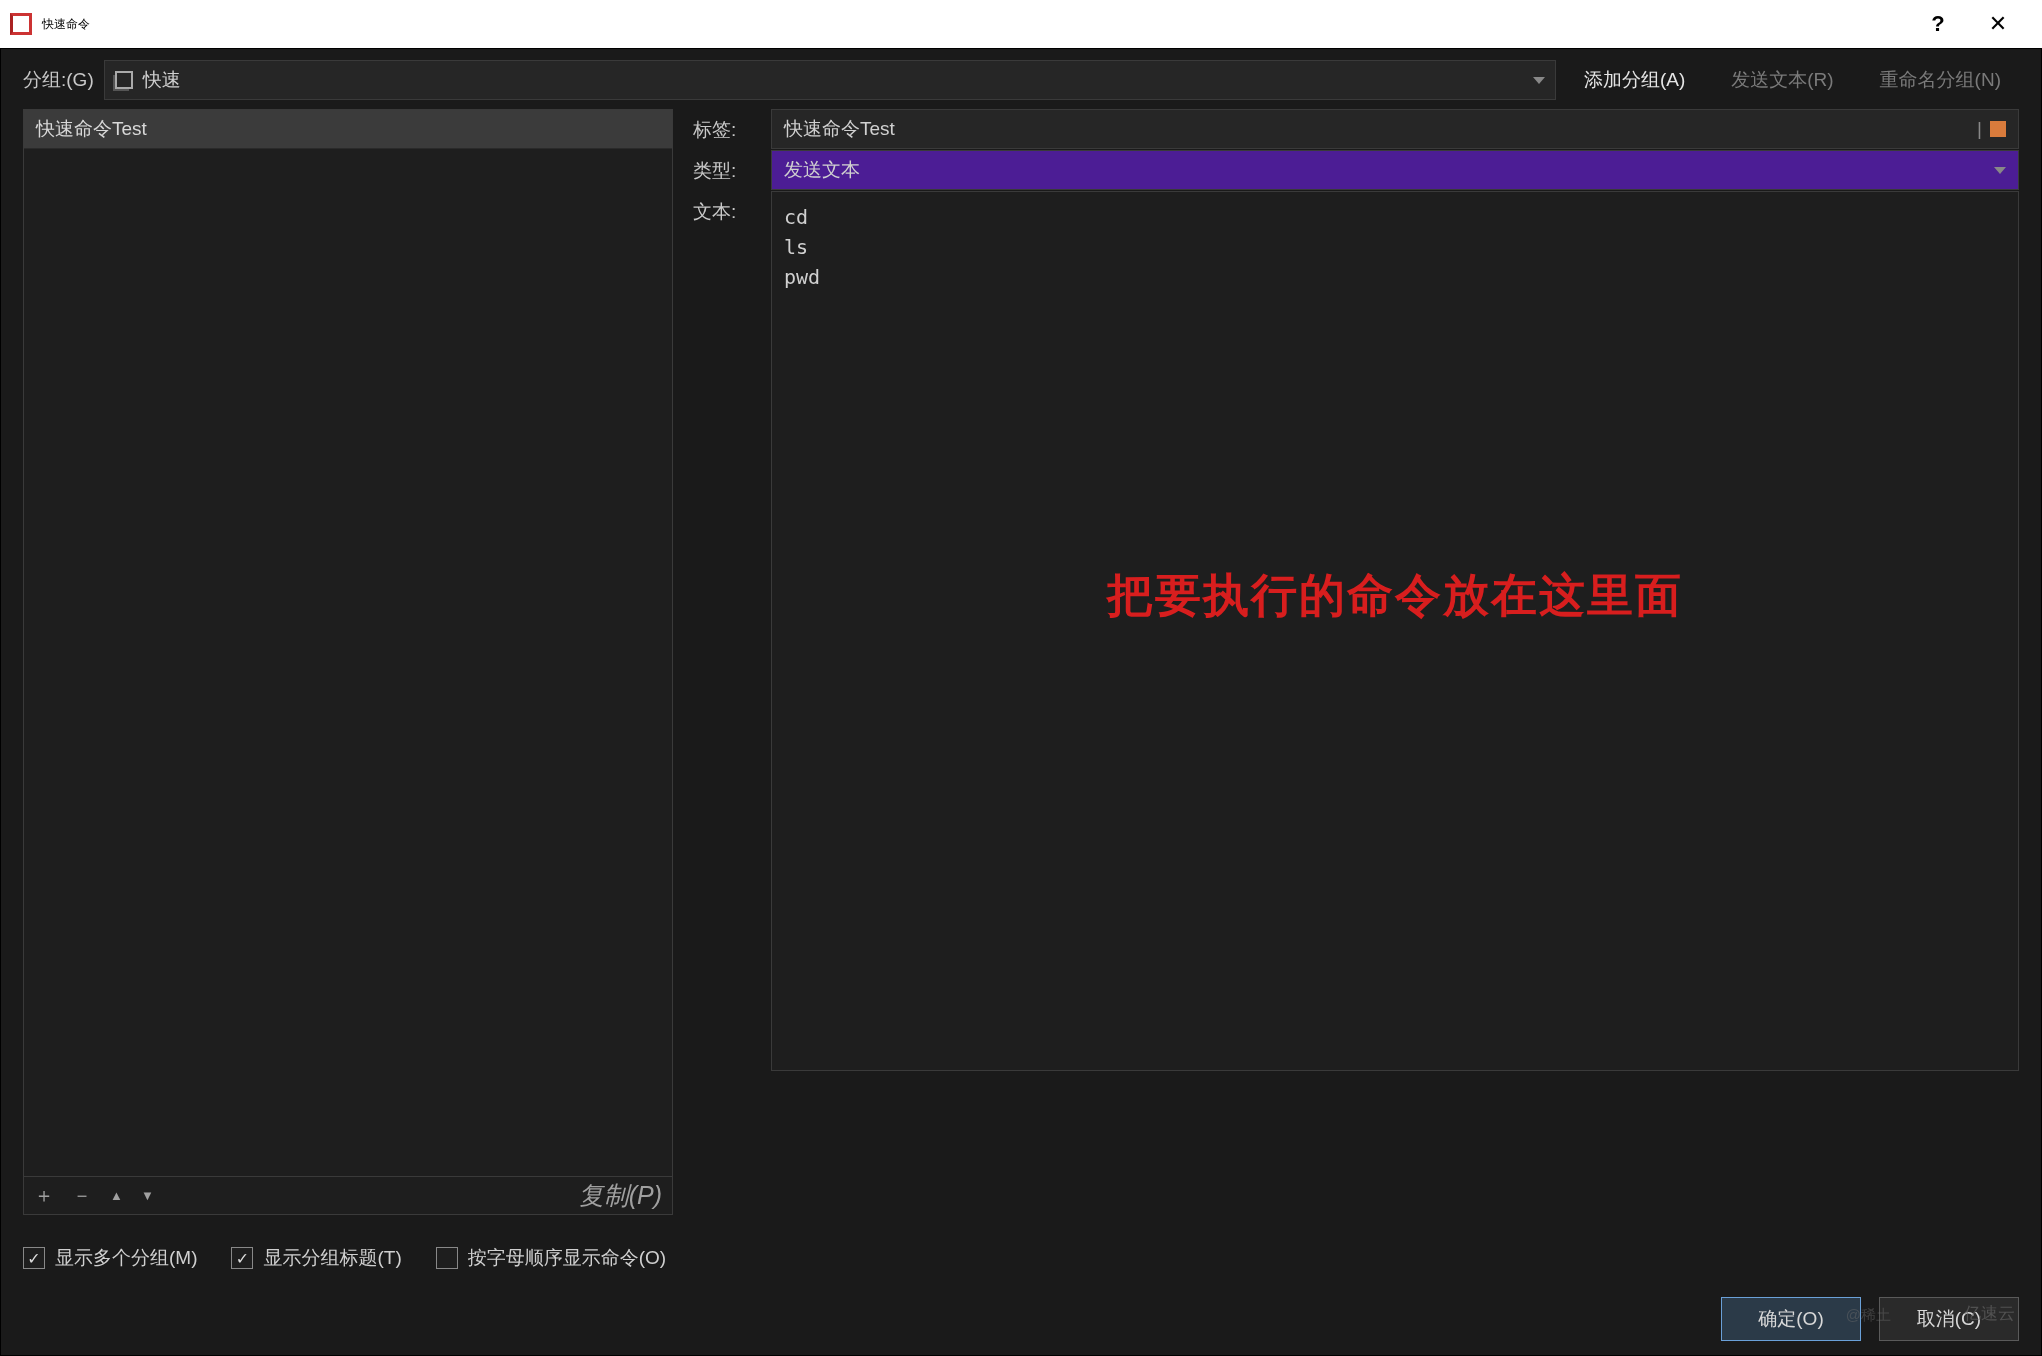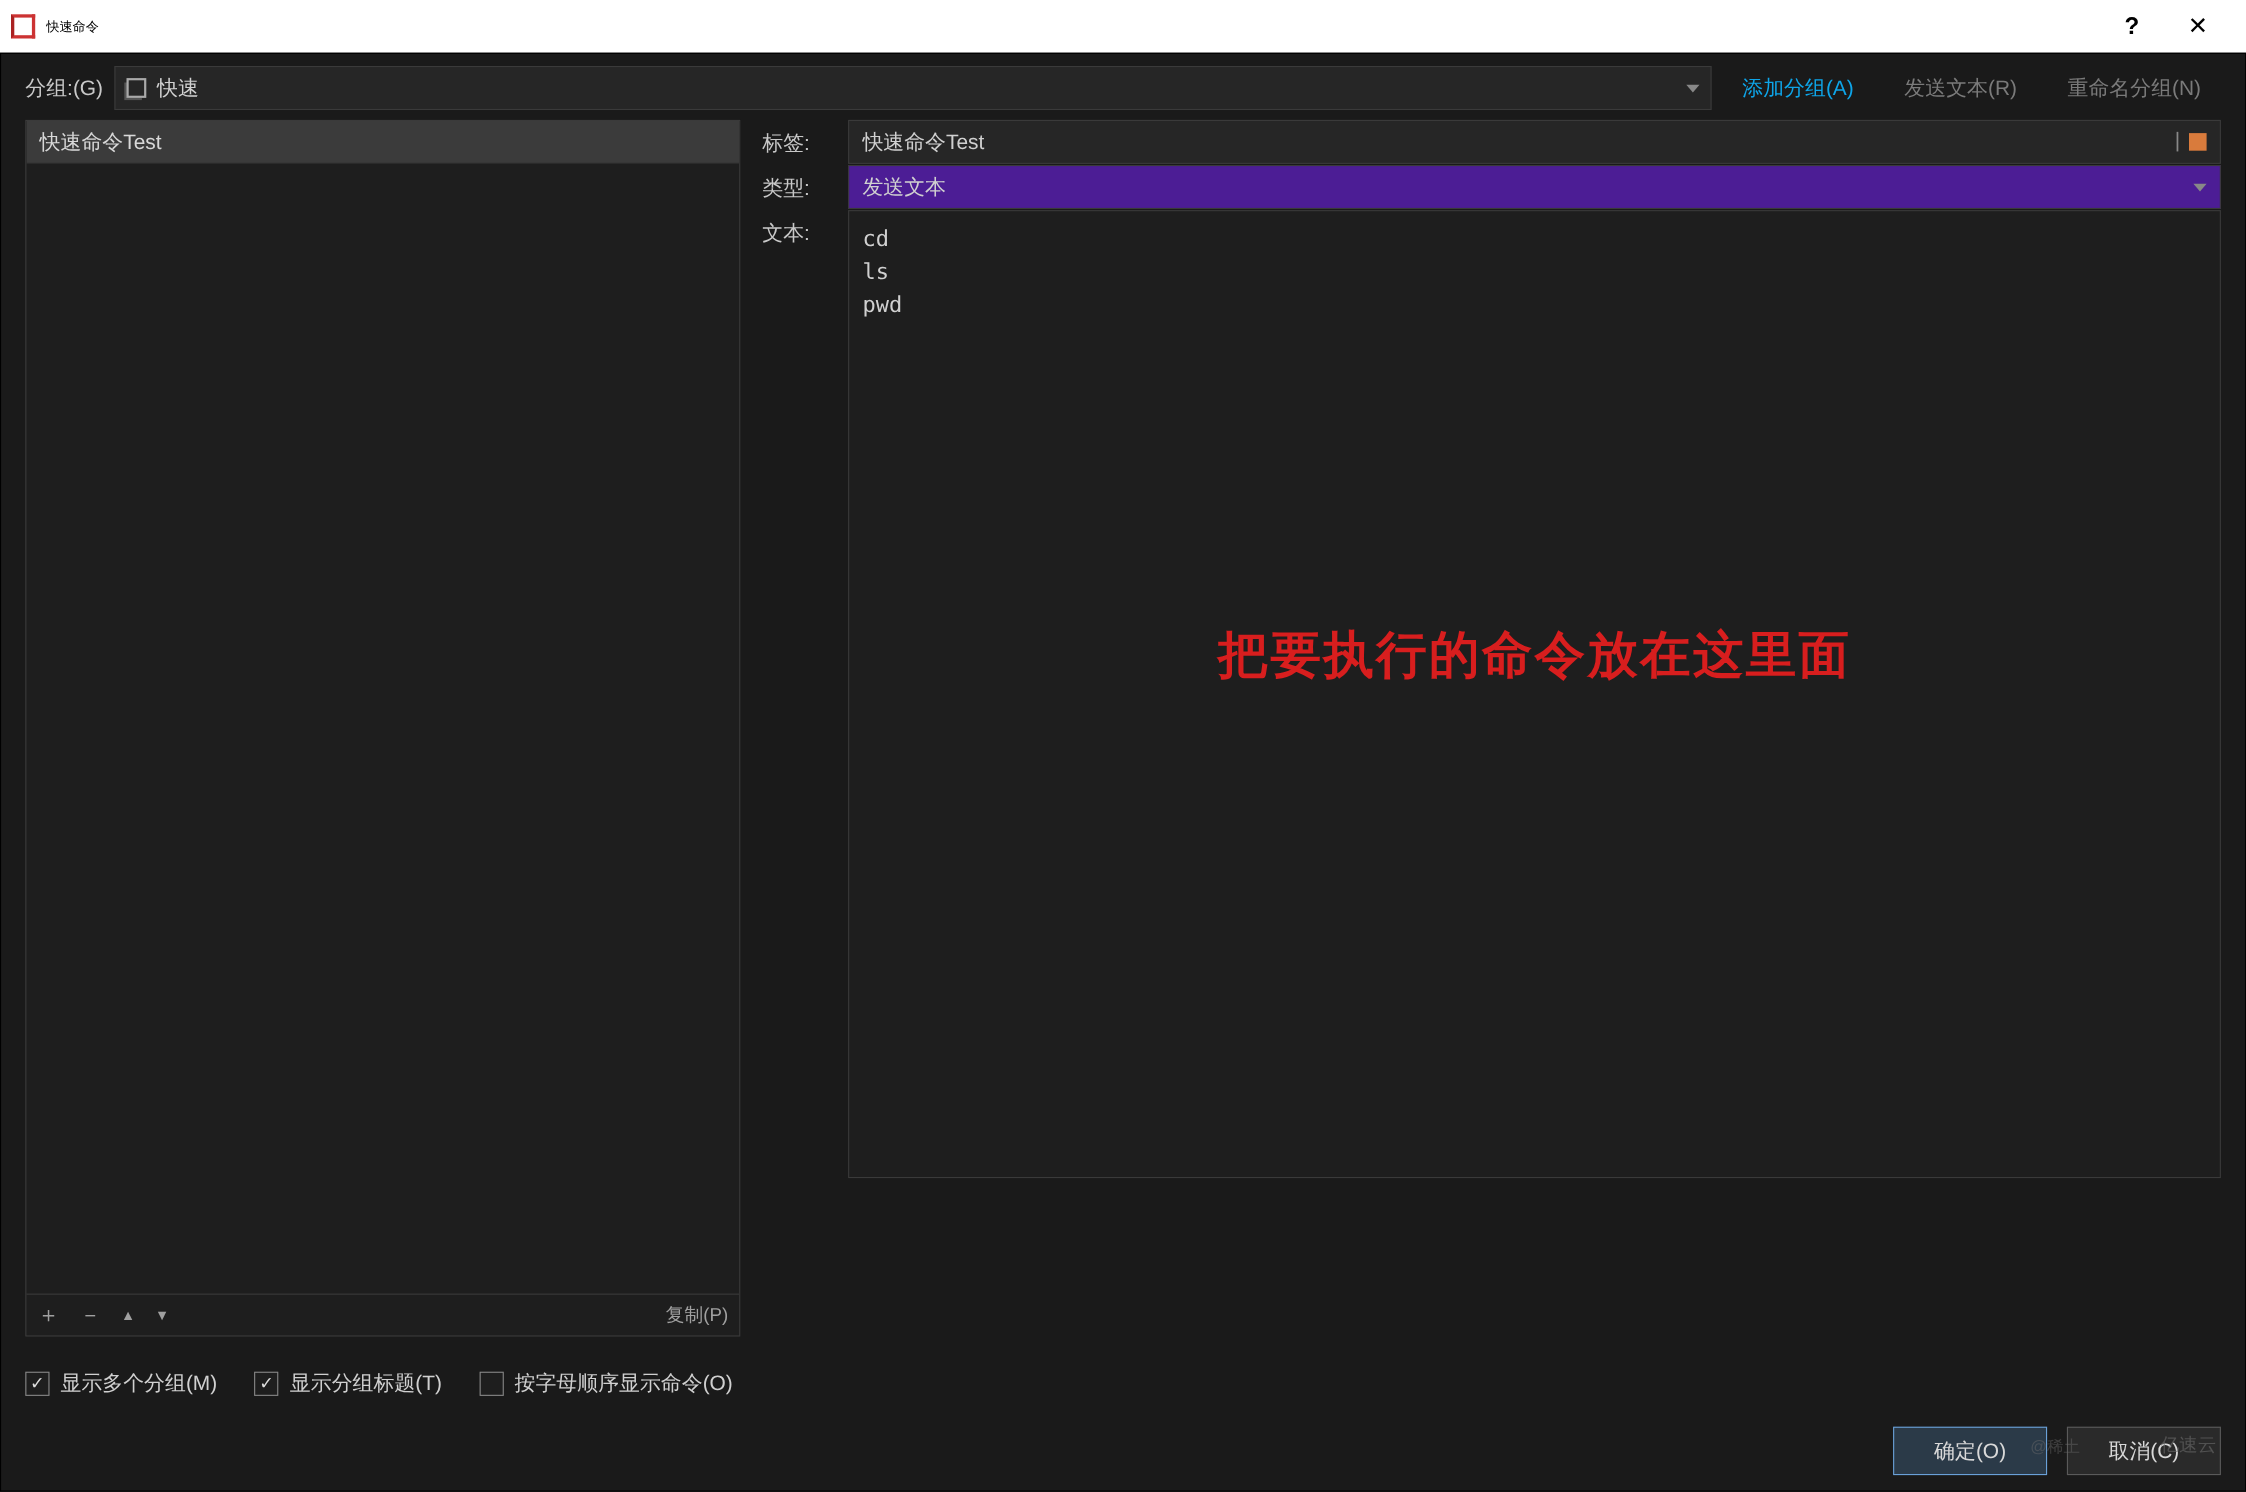"添加分组(A)" .link-btn { color: #0ea5e9 -> #e5e5e5 }
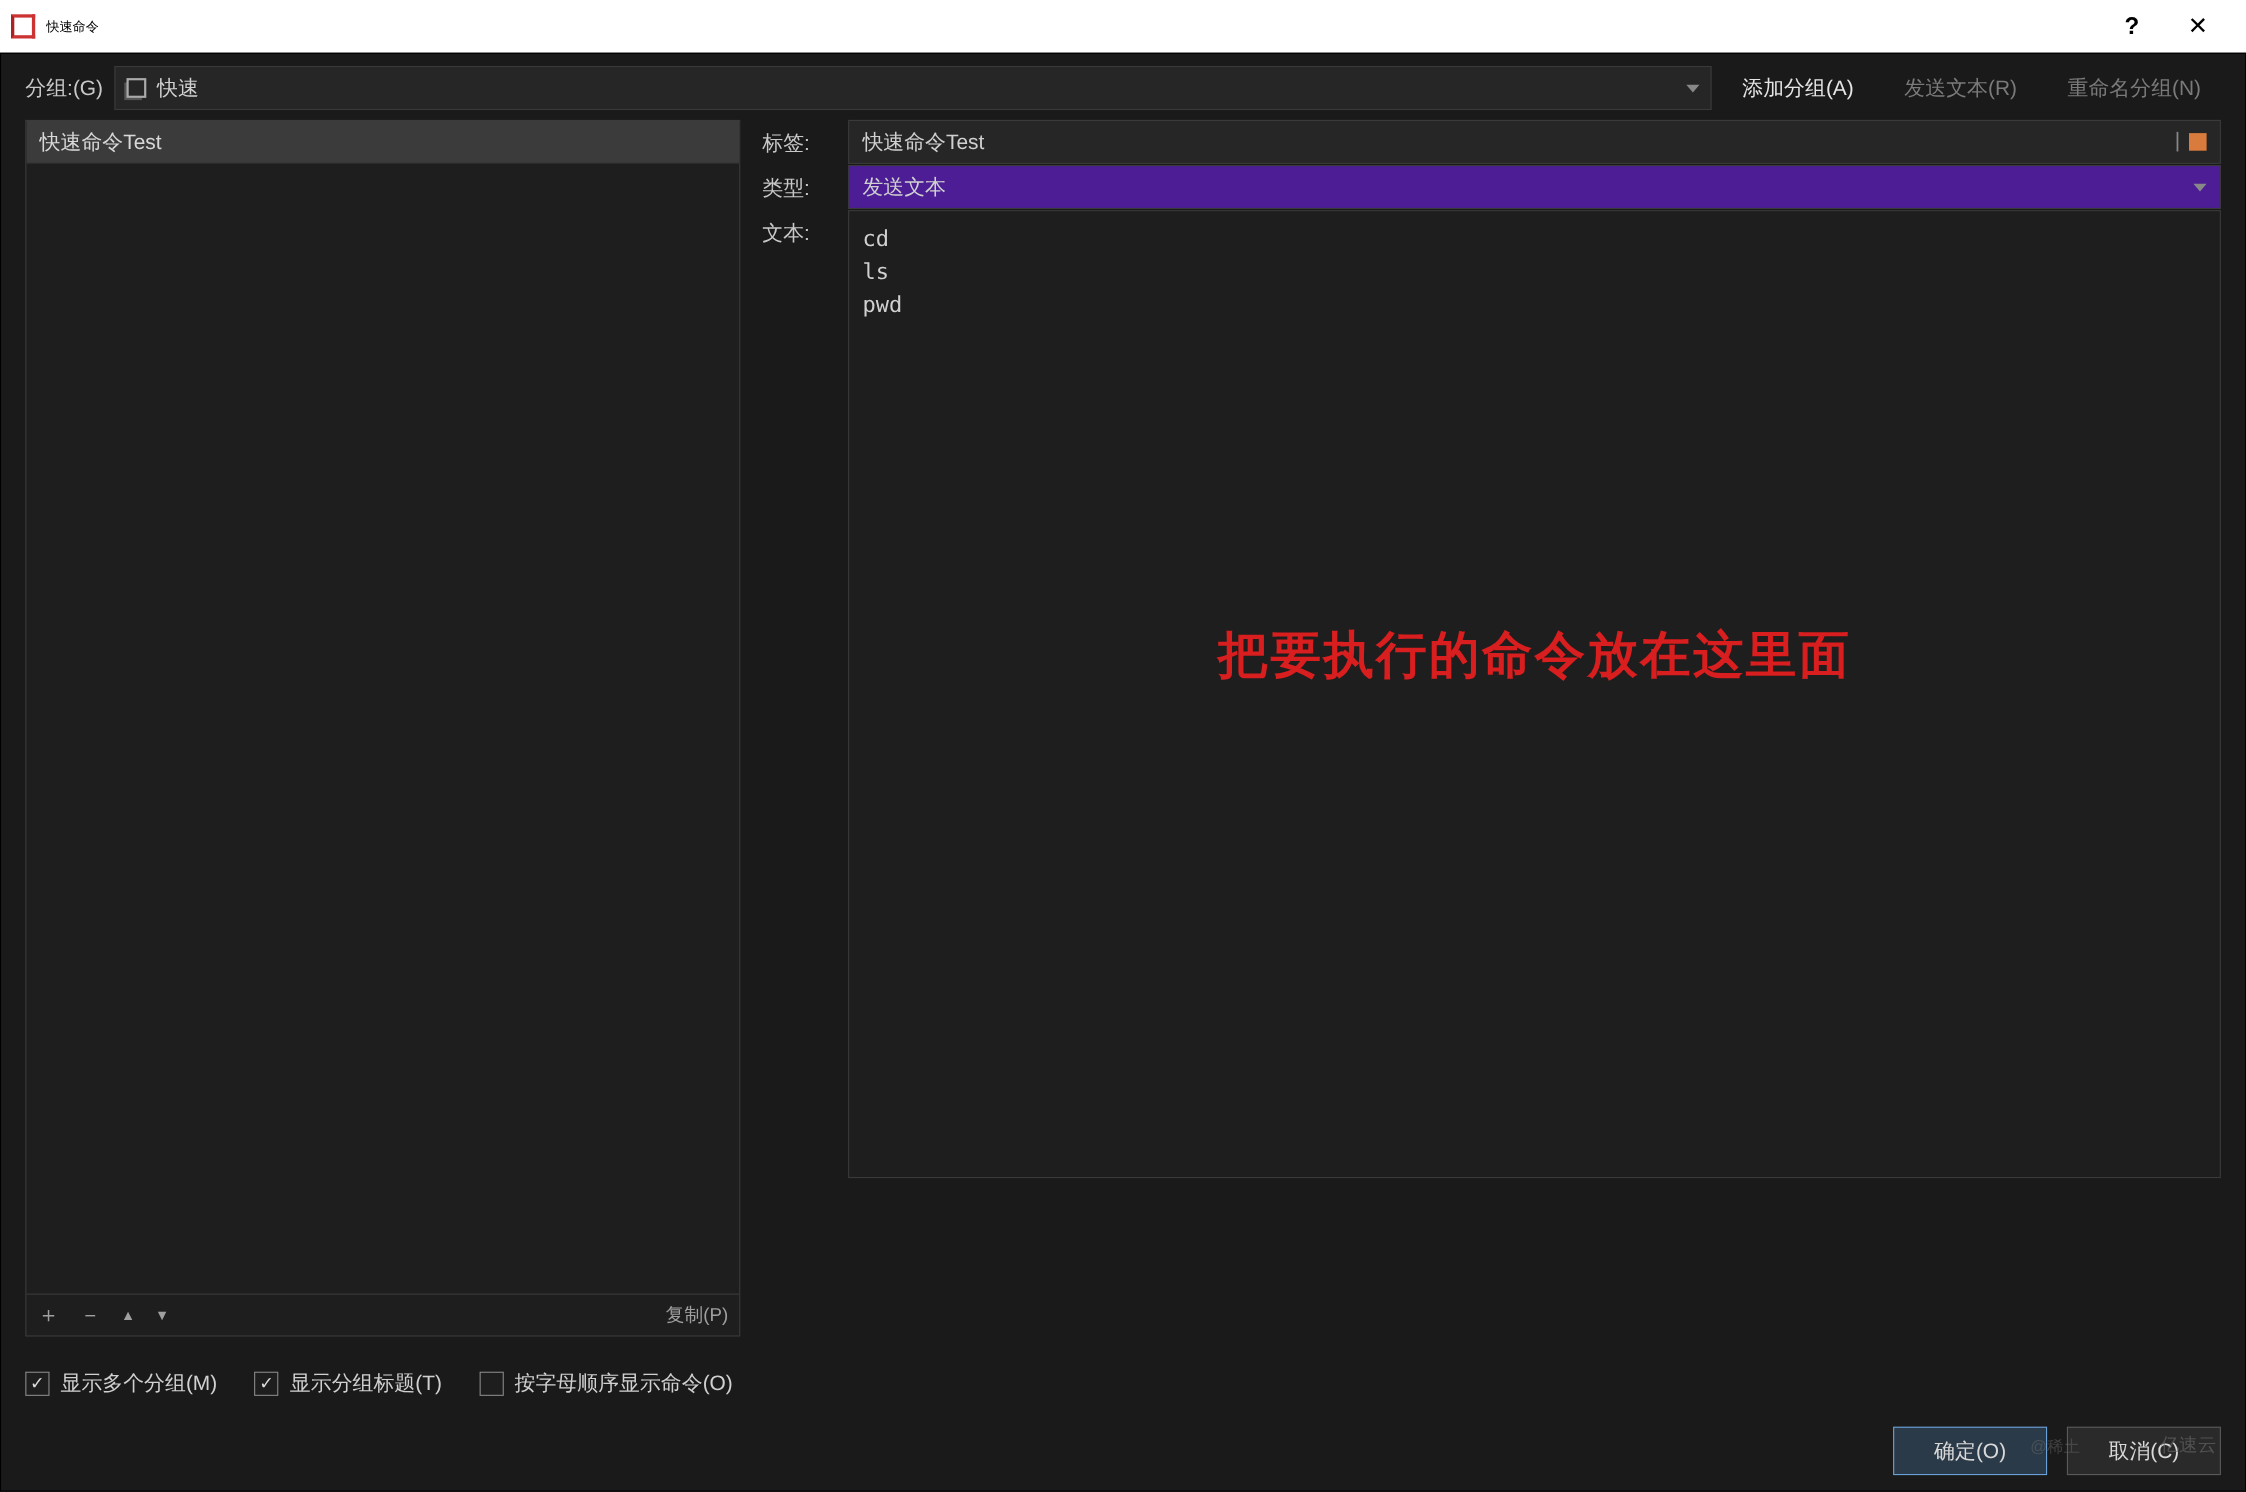"复制(P)" .left-footer .copy-btn { font-size: 17px -> 25px; font-style: none -> italic }
